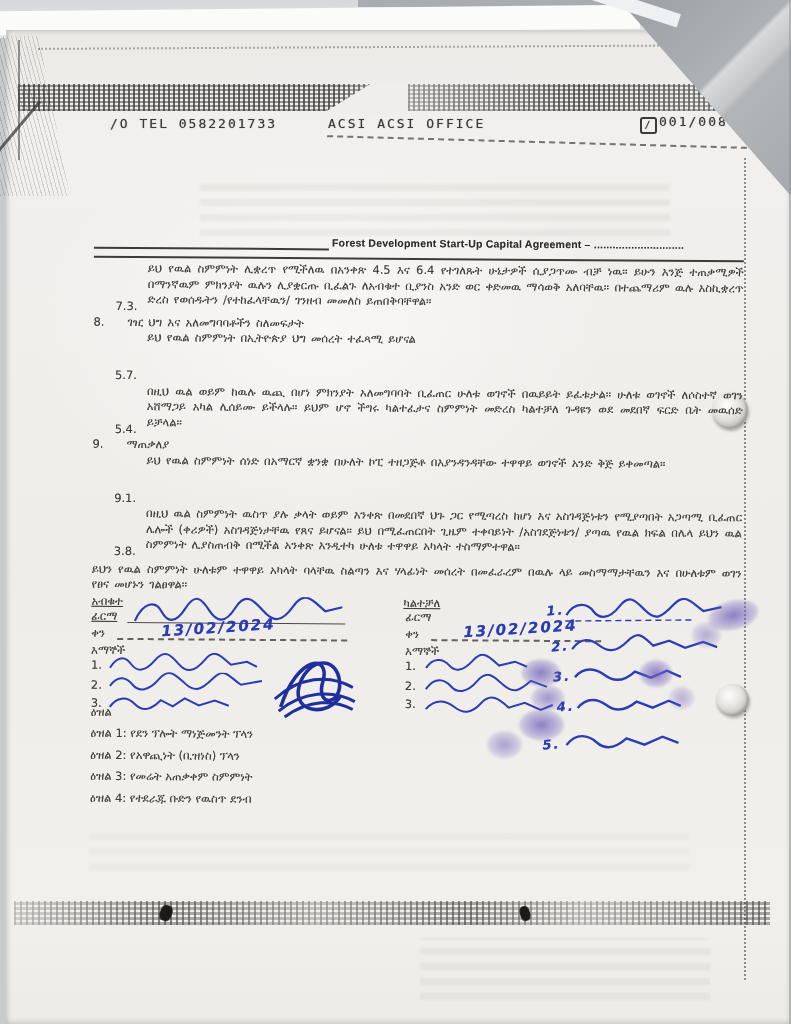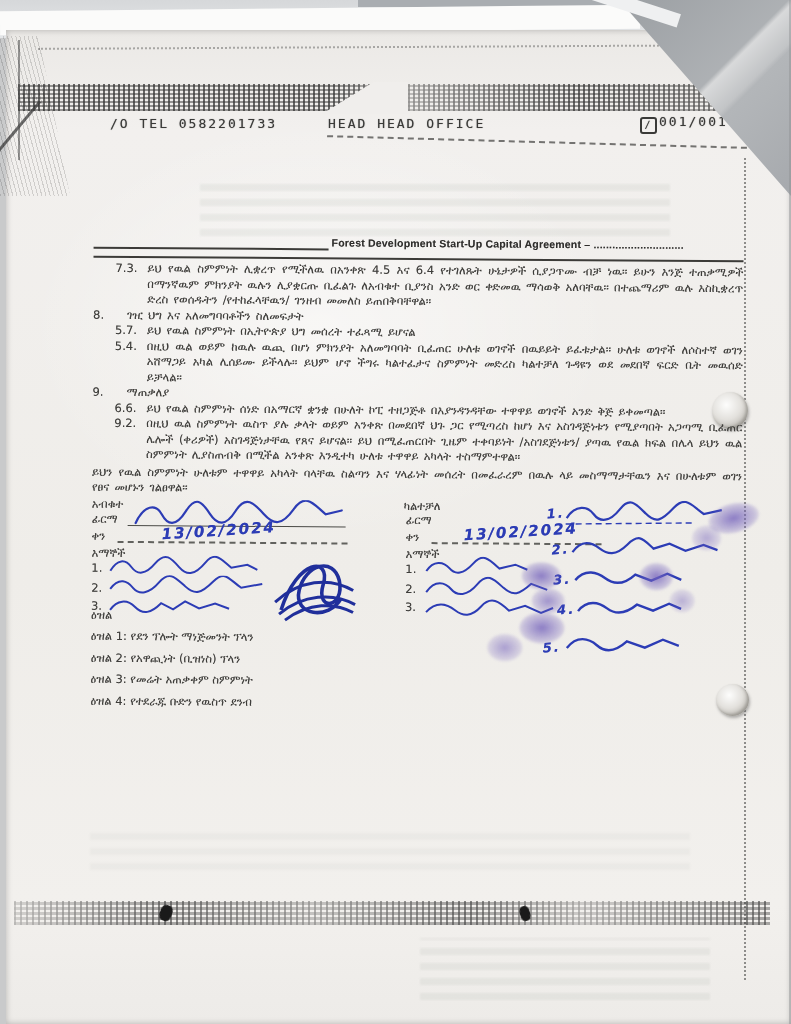"HEAD HEAD OFFICE" span.office { text: HEAD HEAD -> ACSI ACSI }
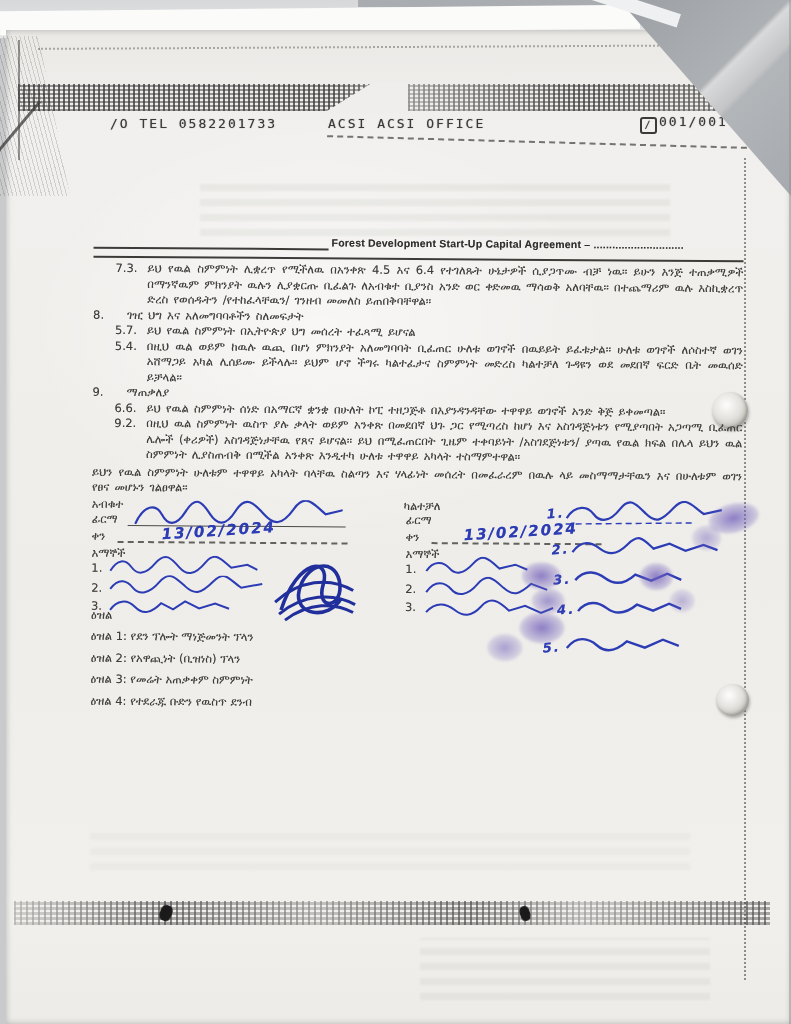"001/001" span { text: 001/001 -> 001/008 }
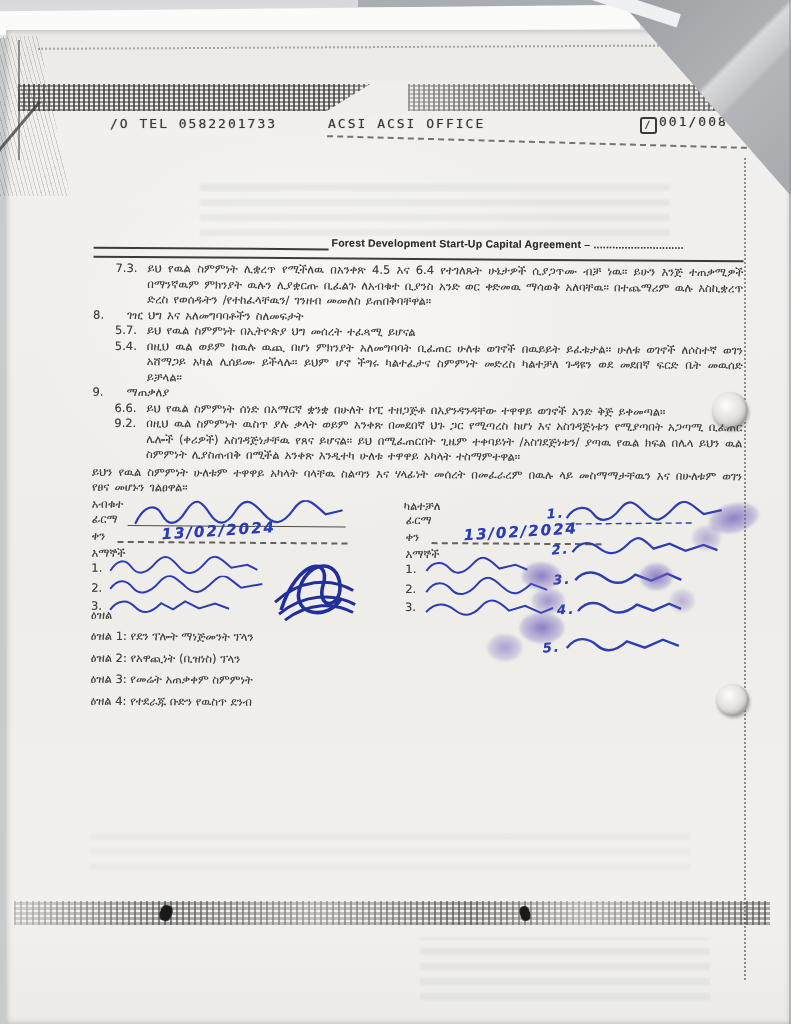"7.3." .lvl2 .num { margin-top: none -> 38px }
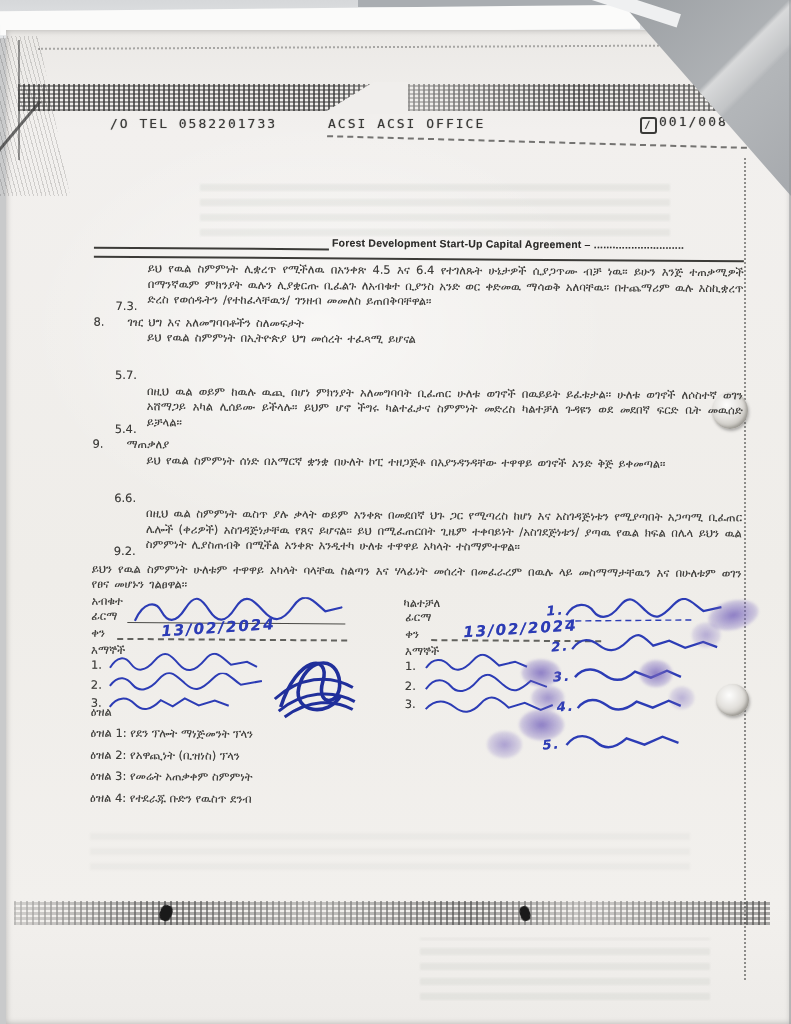"6.6." span.num { text: 6.6 -> 9.1 }
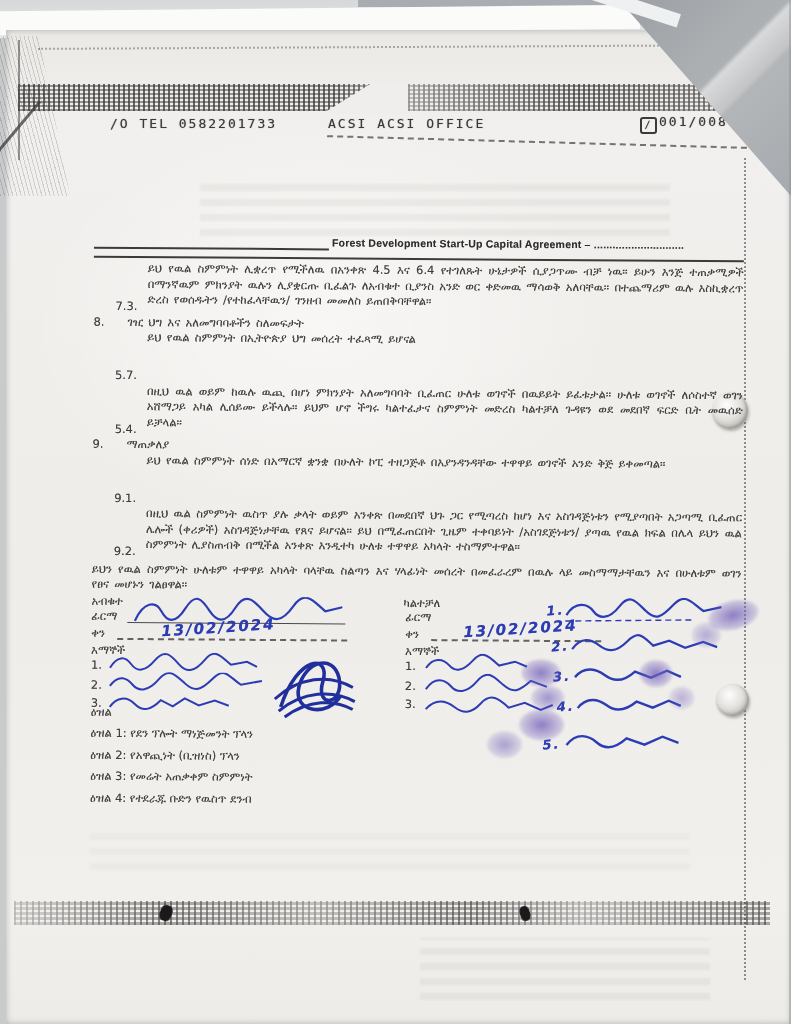"9.2." span.num { text: 9.2 -> 3.8 }
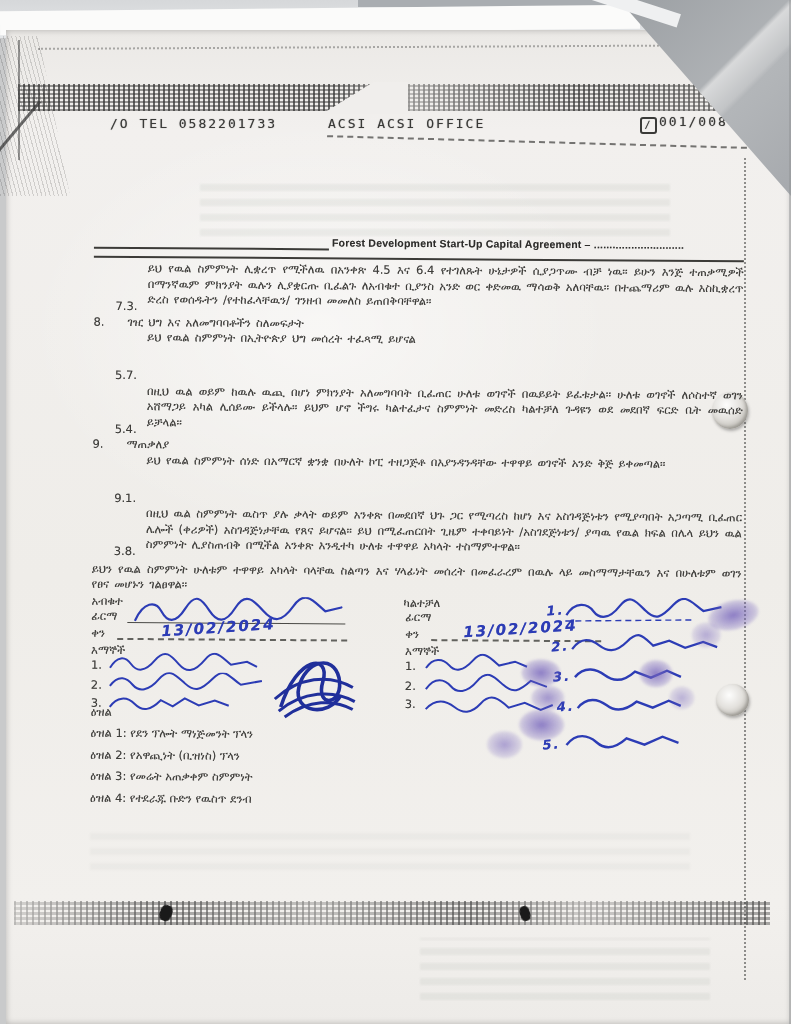"አብቁተ" .u { text-decoration: none -> underline }
